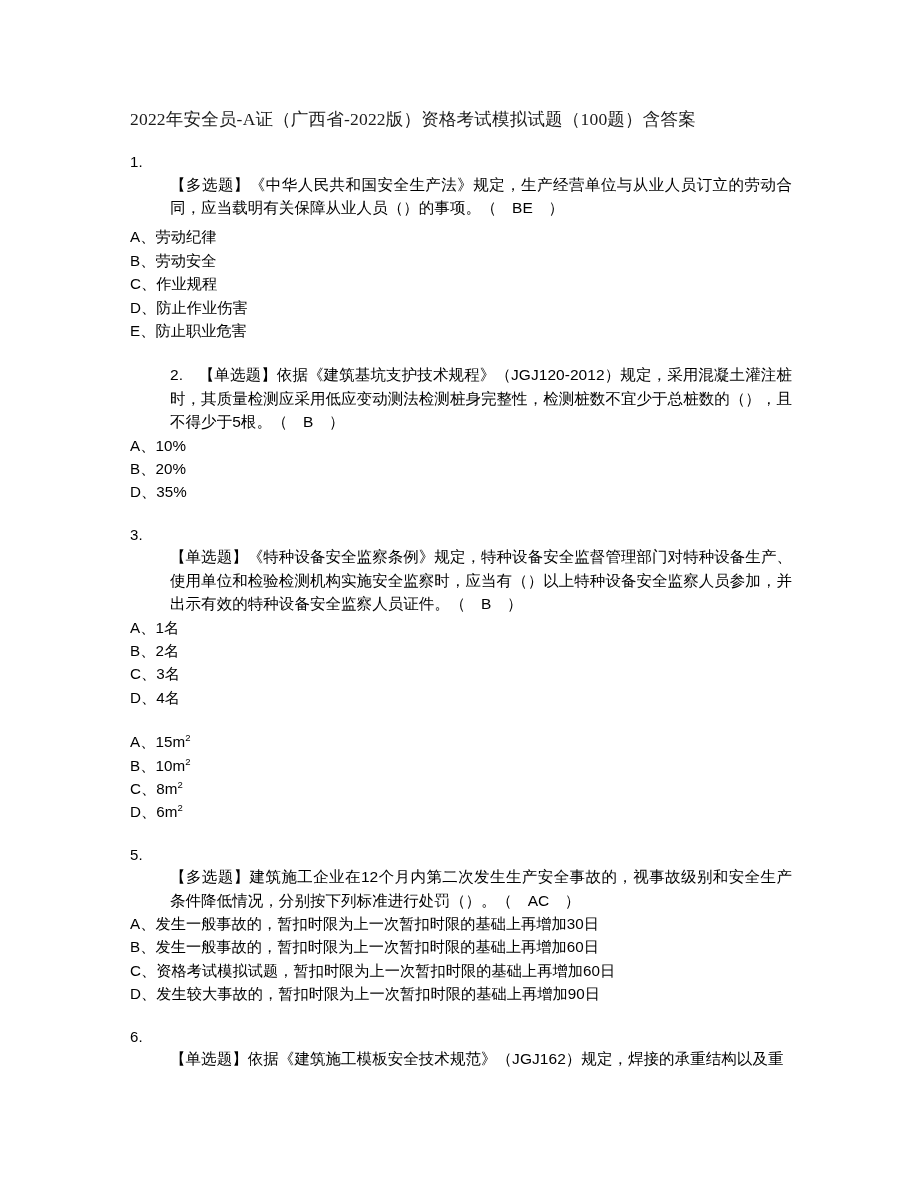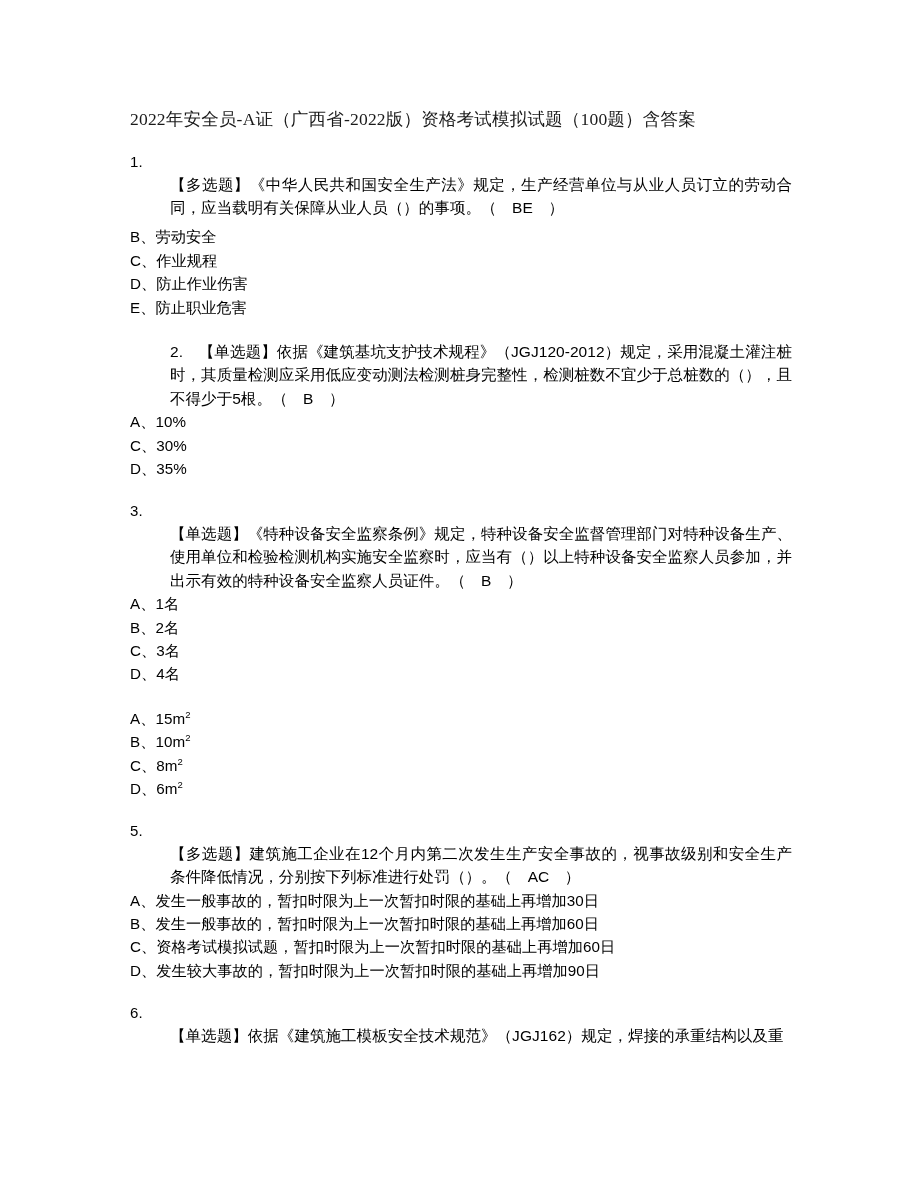"A、劳动纪律" div.opt { html: none -> <div><span>A、</span><span>劳动纪律</span></div> }
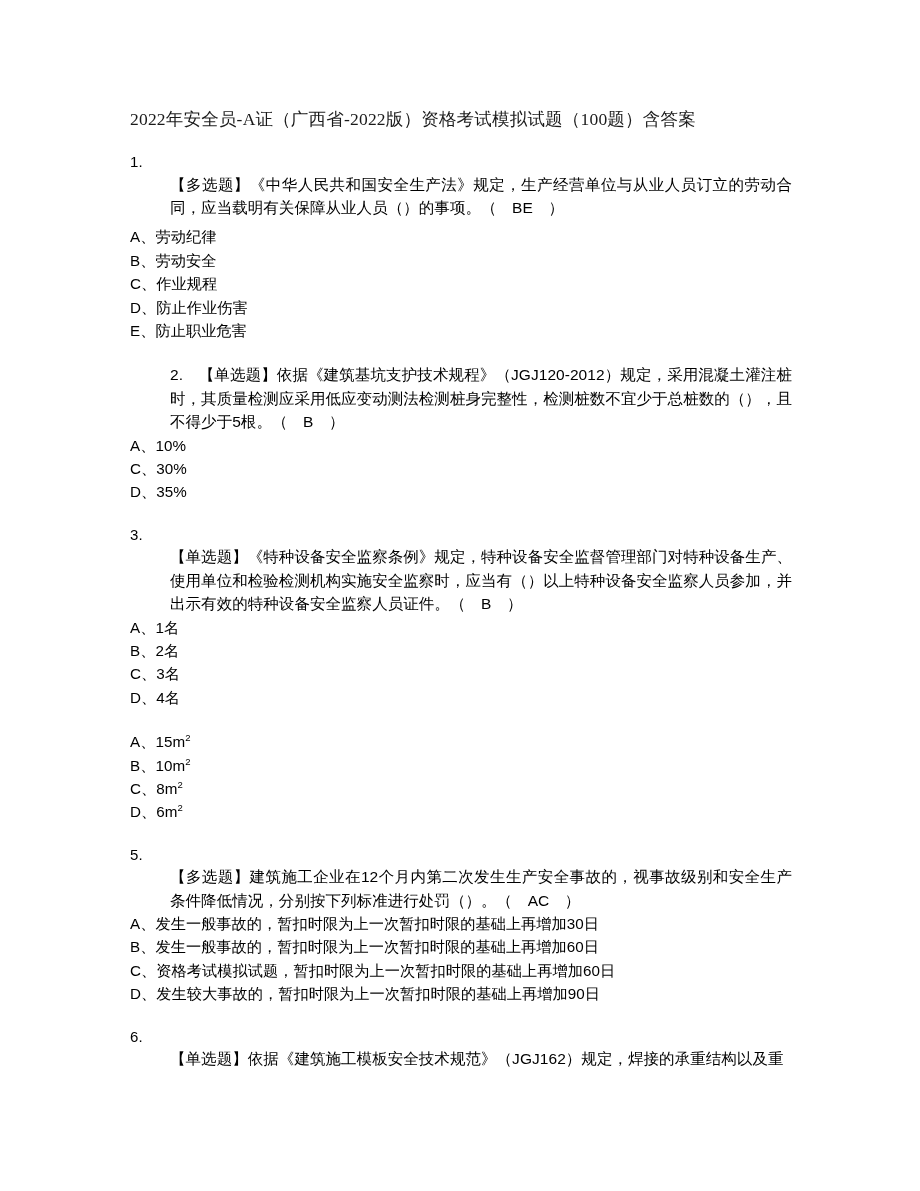"B、20%" div.opt { html: none -> <div><span>B、</span><span>20%</span></div> }
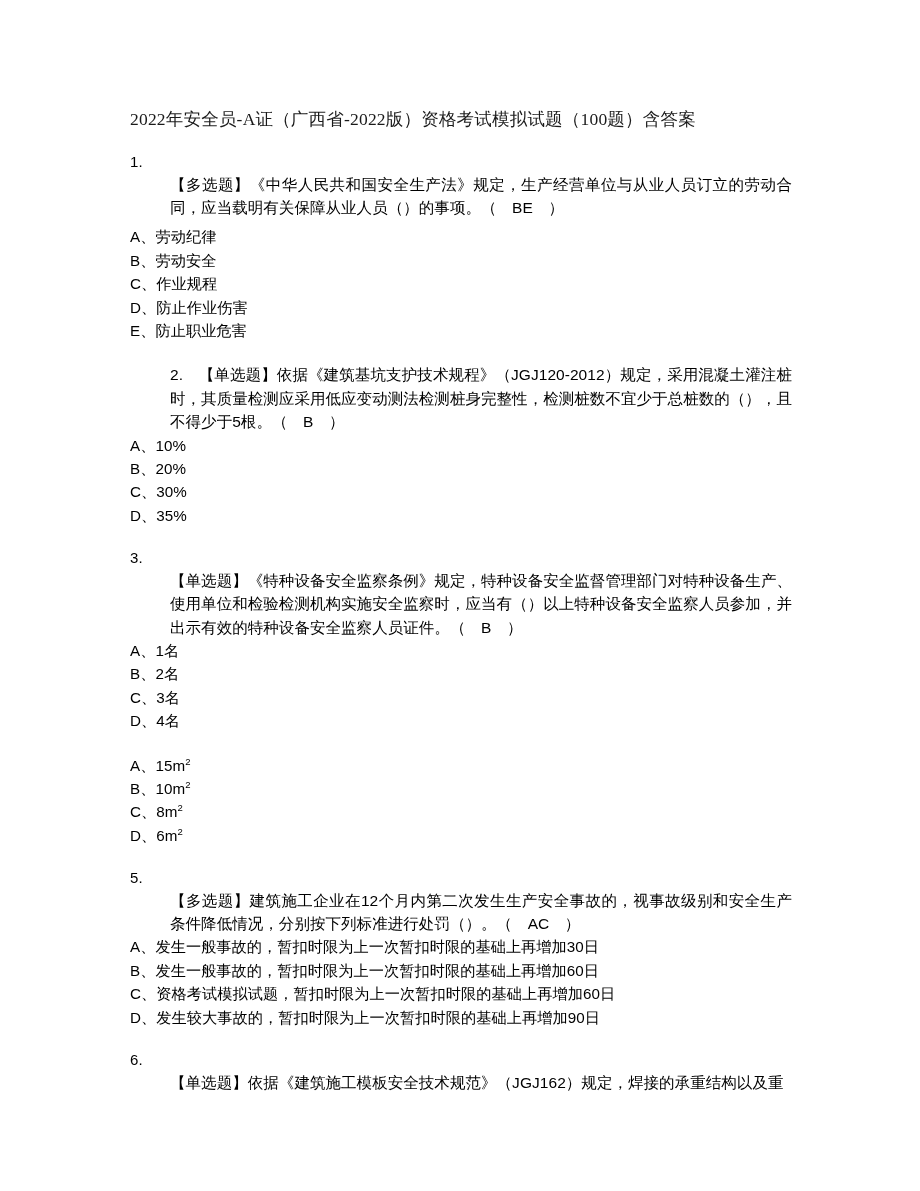"C、30%" div.opt { html: <div><span>C、</span><span>30%</span></div> -> none }
